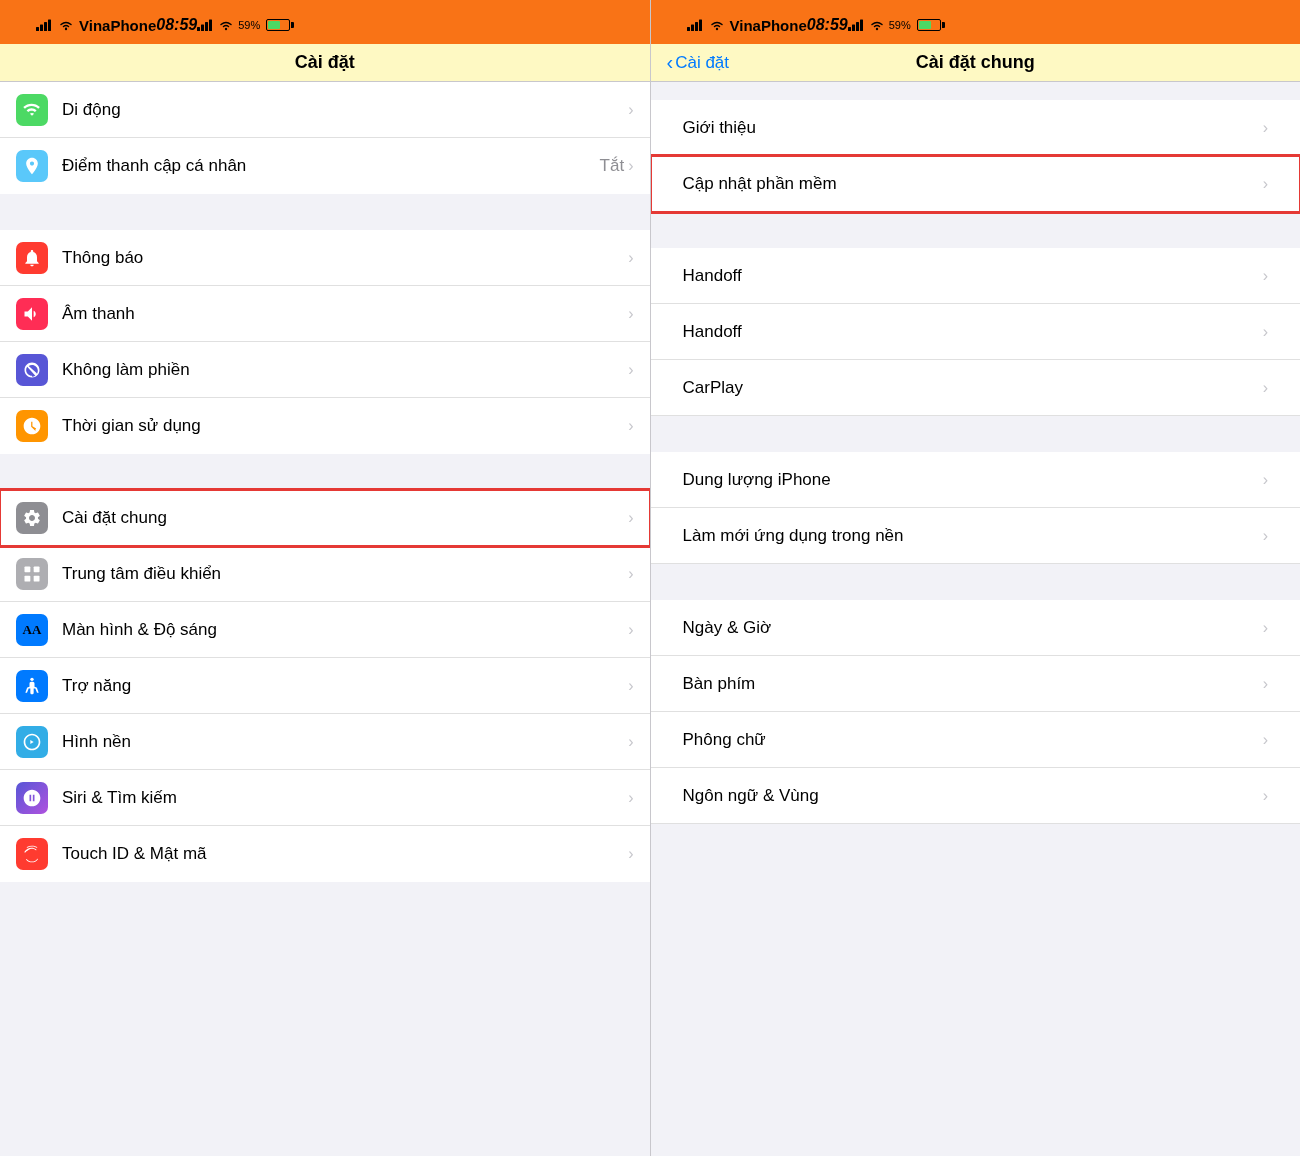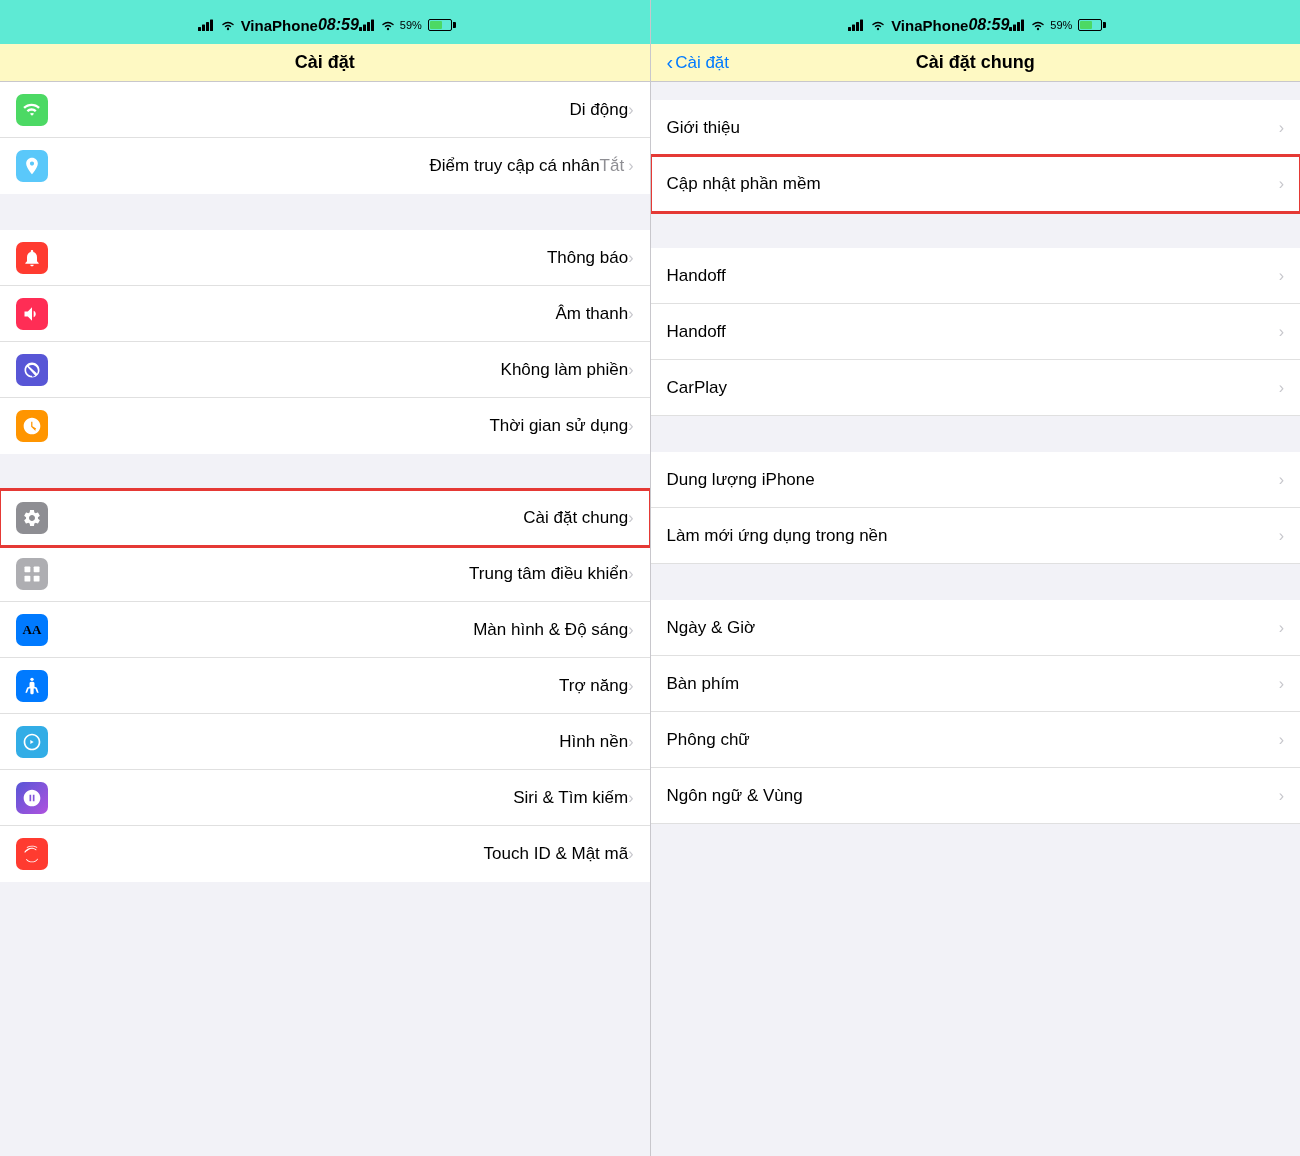"VinaPhone" .status-bar { background: #5eead4 -> #f97316; justify-content: center -> flex-start; padding: 12px 24px 6px -> 12px 36px 6px }
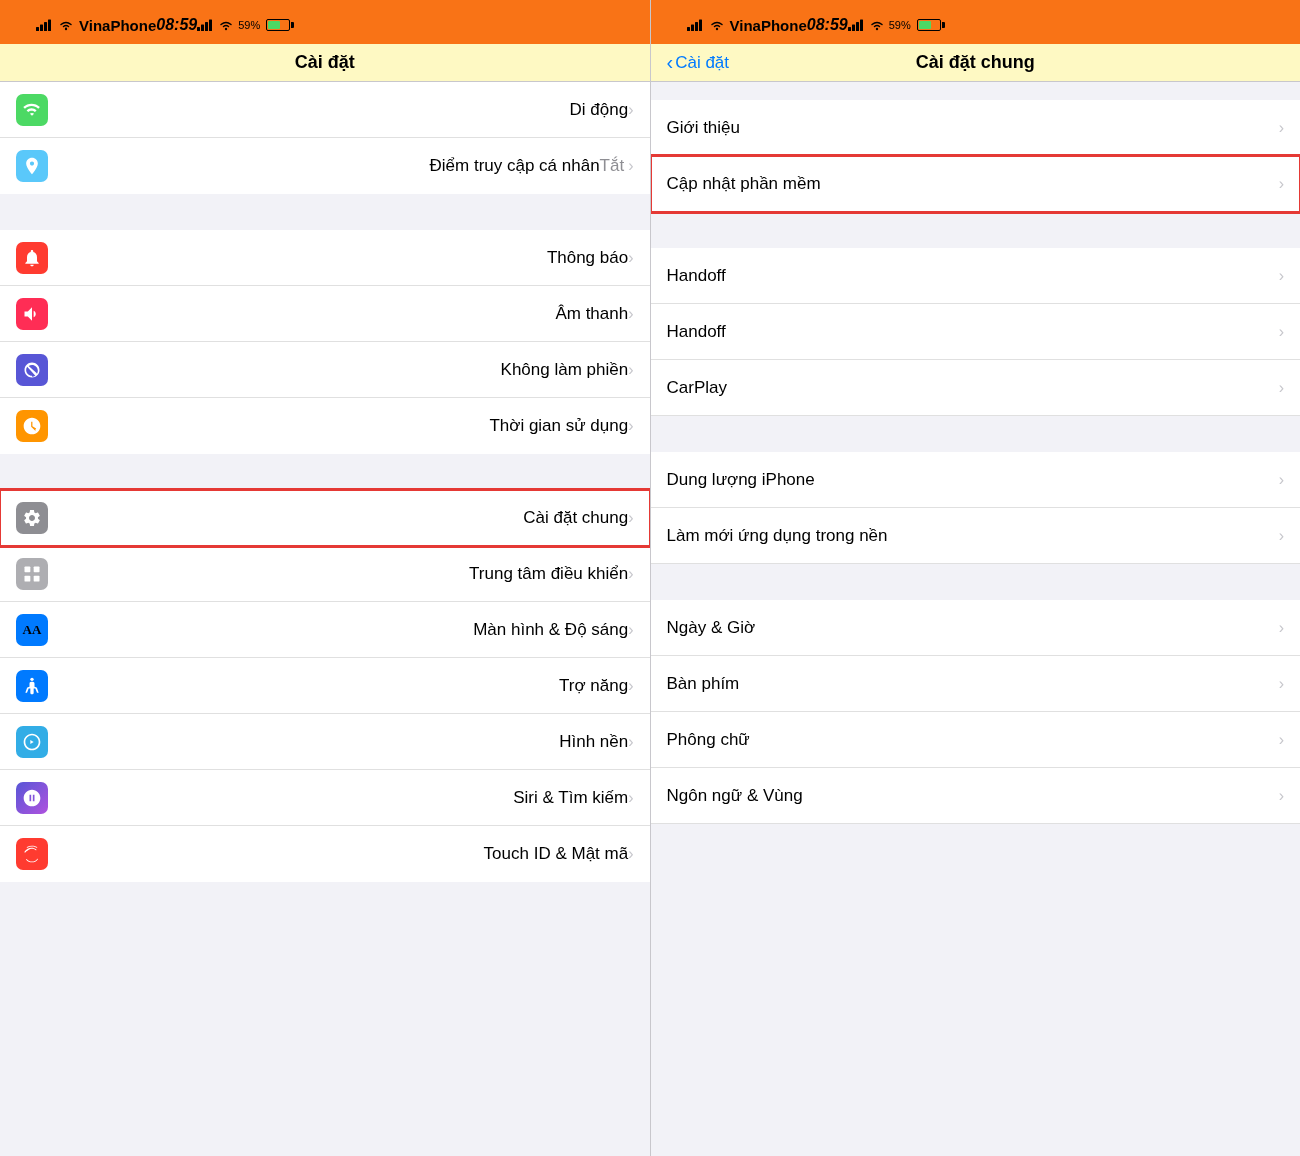"Di động" .settings-row-content { justify-content: flex-end -> space-between }
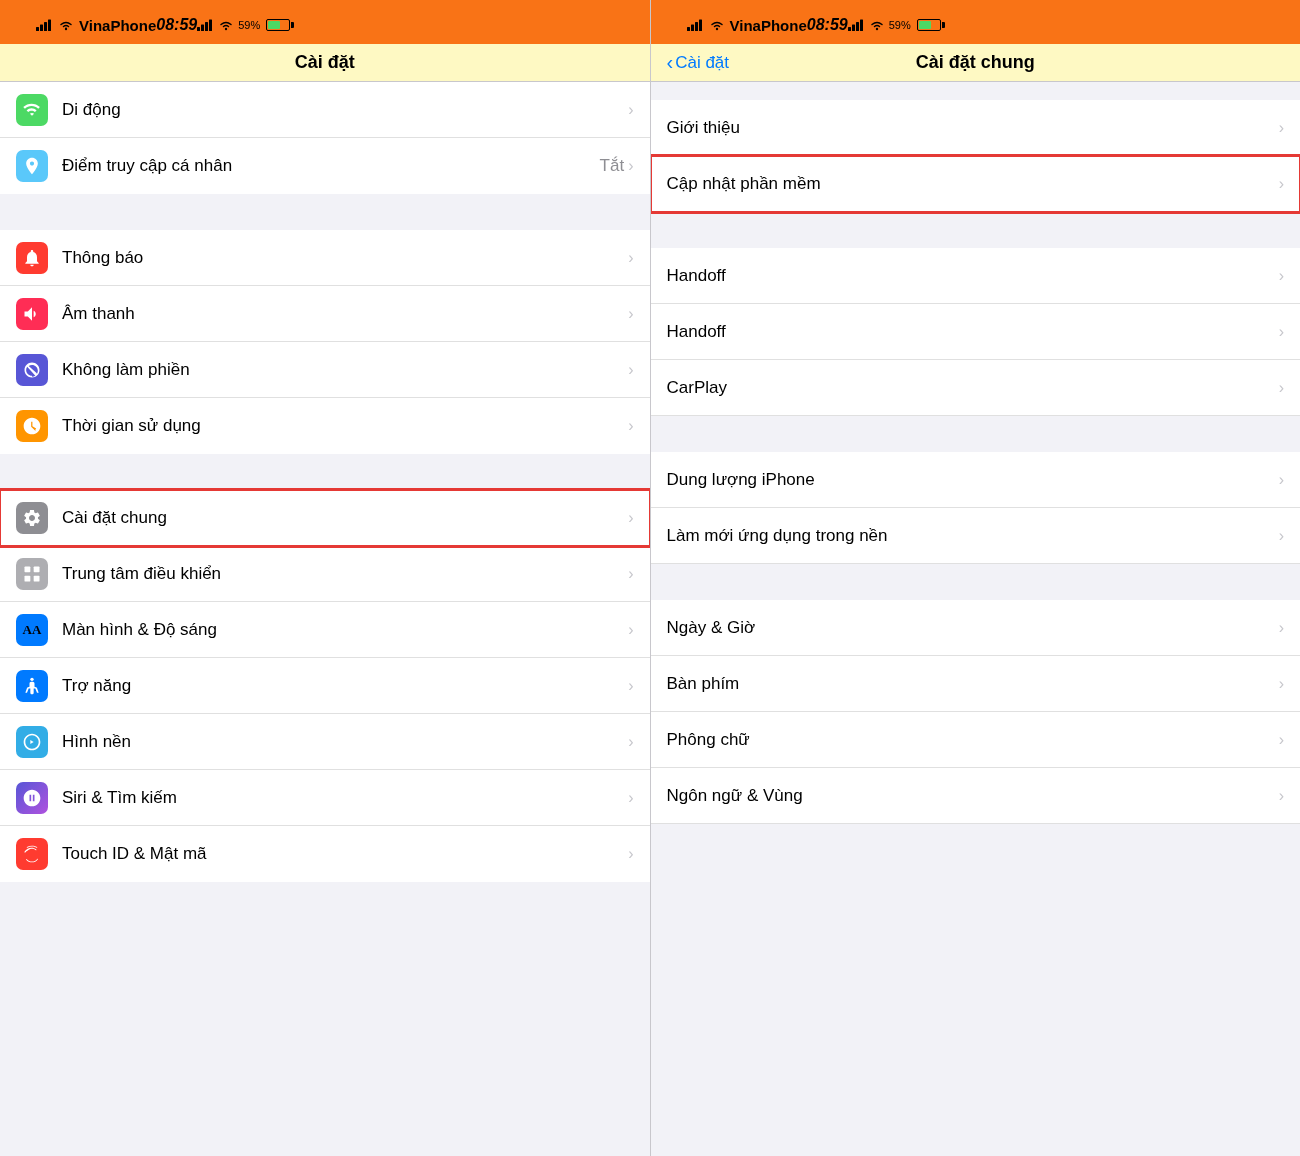"Giới thiệu" .no-icon-row { padding: 0 16px -> 0 32px }
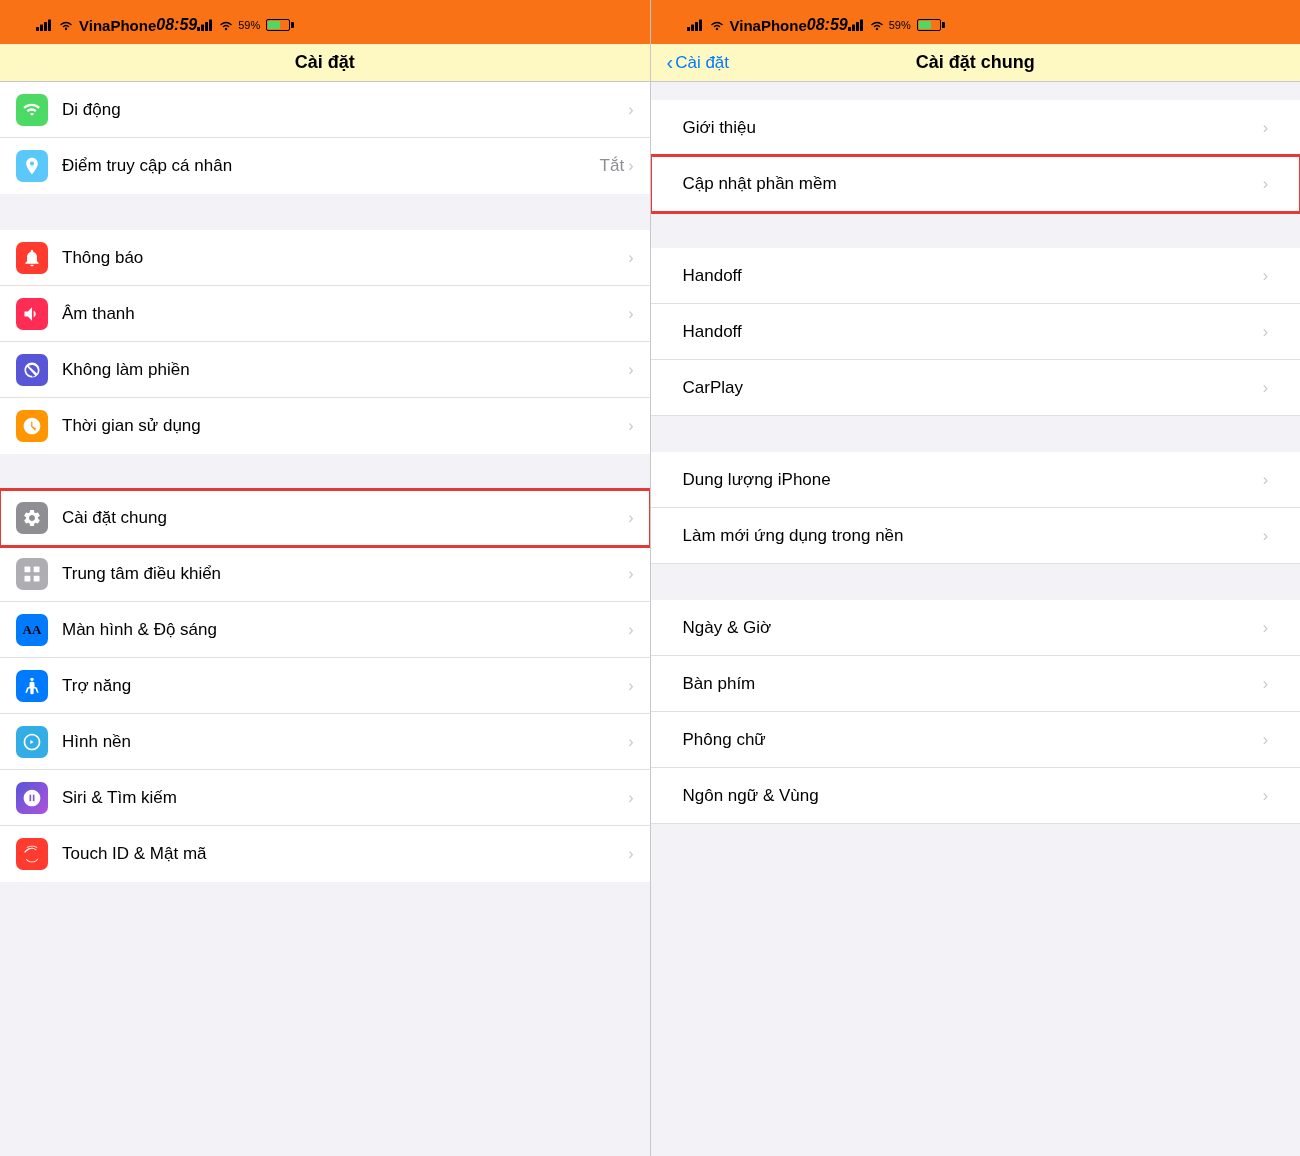"Điểm truy cập cá nhân" span.settings-row-label { text: truy -> thanh }
